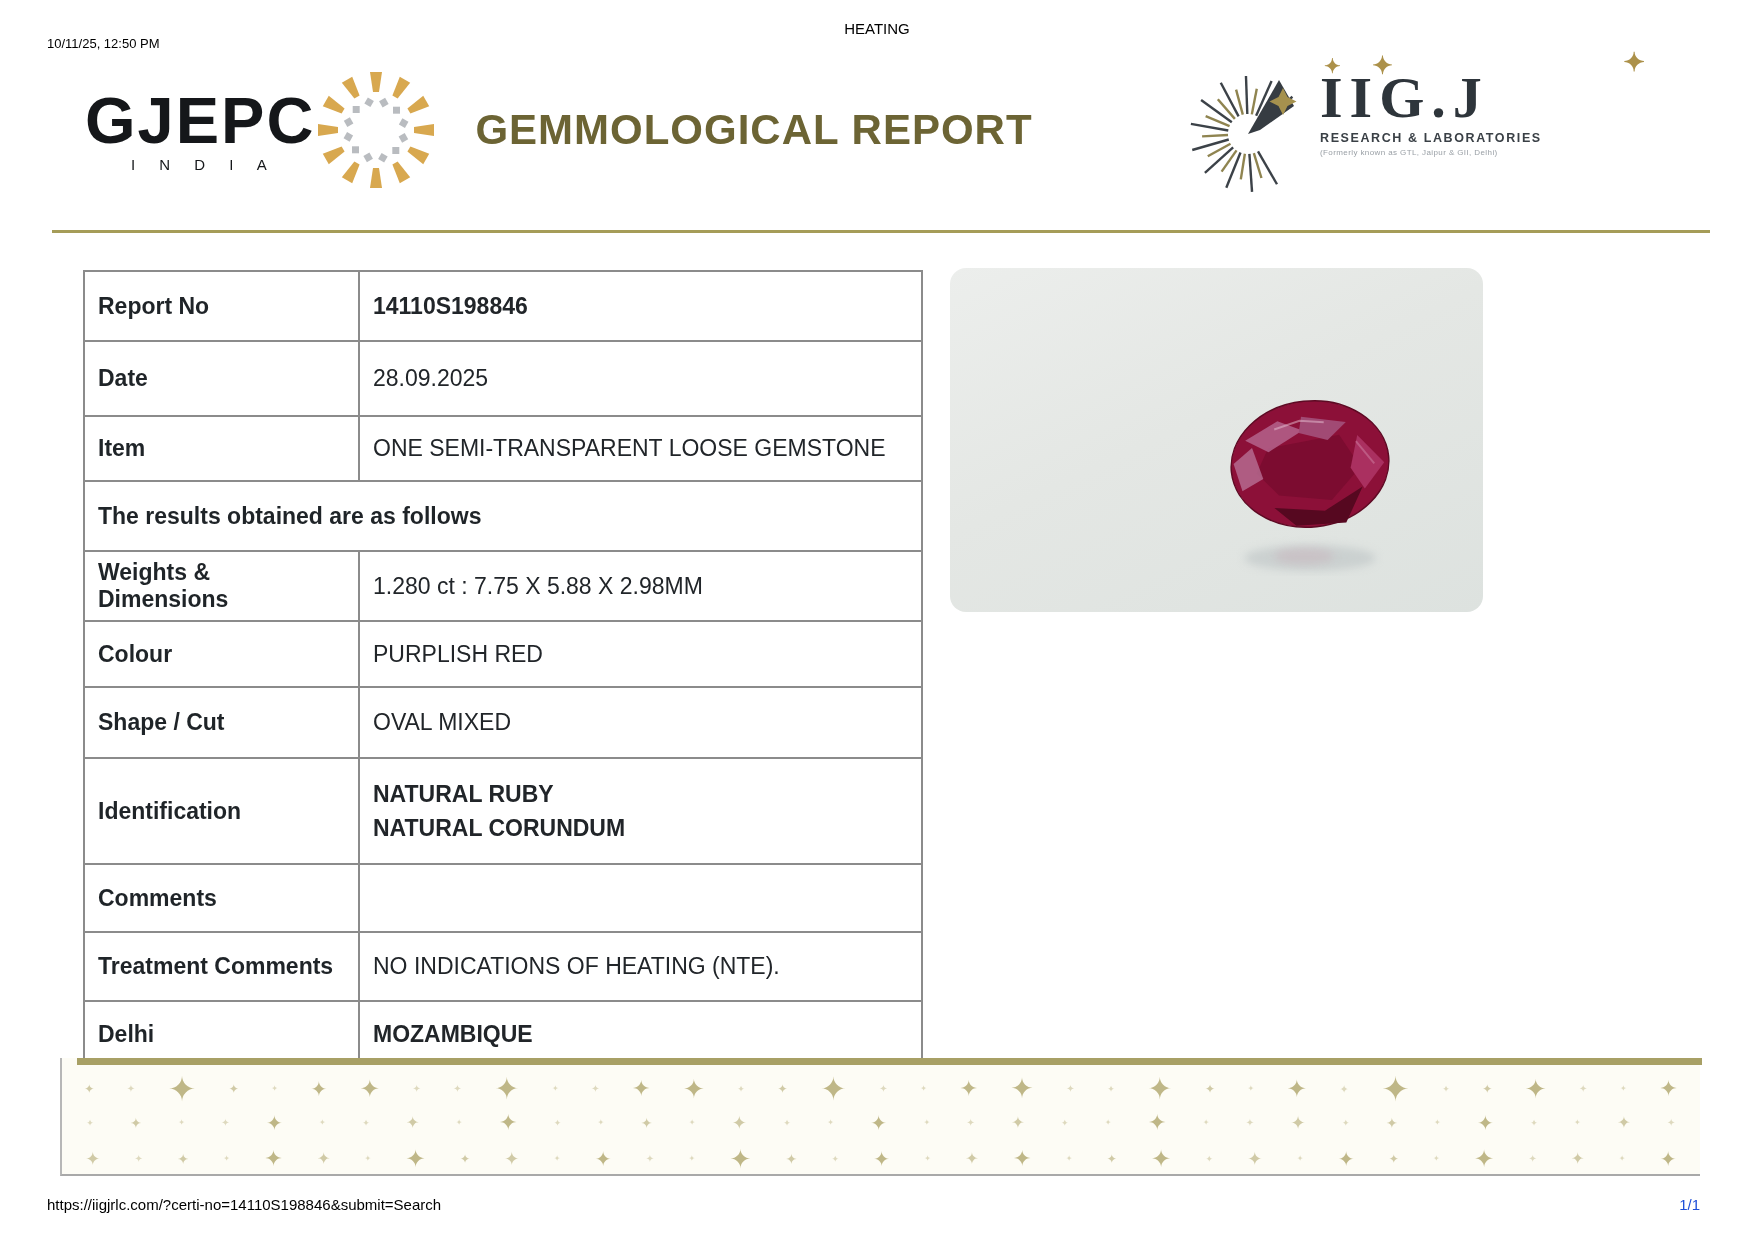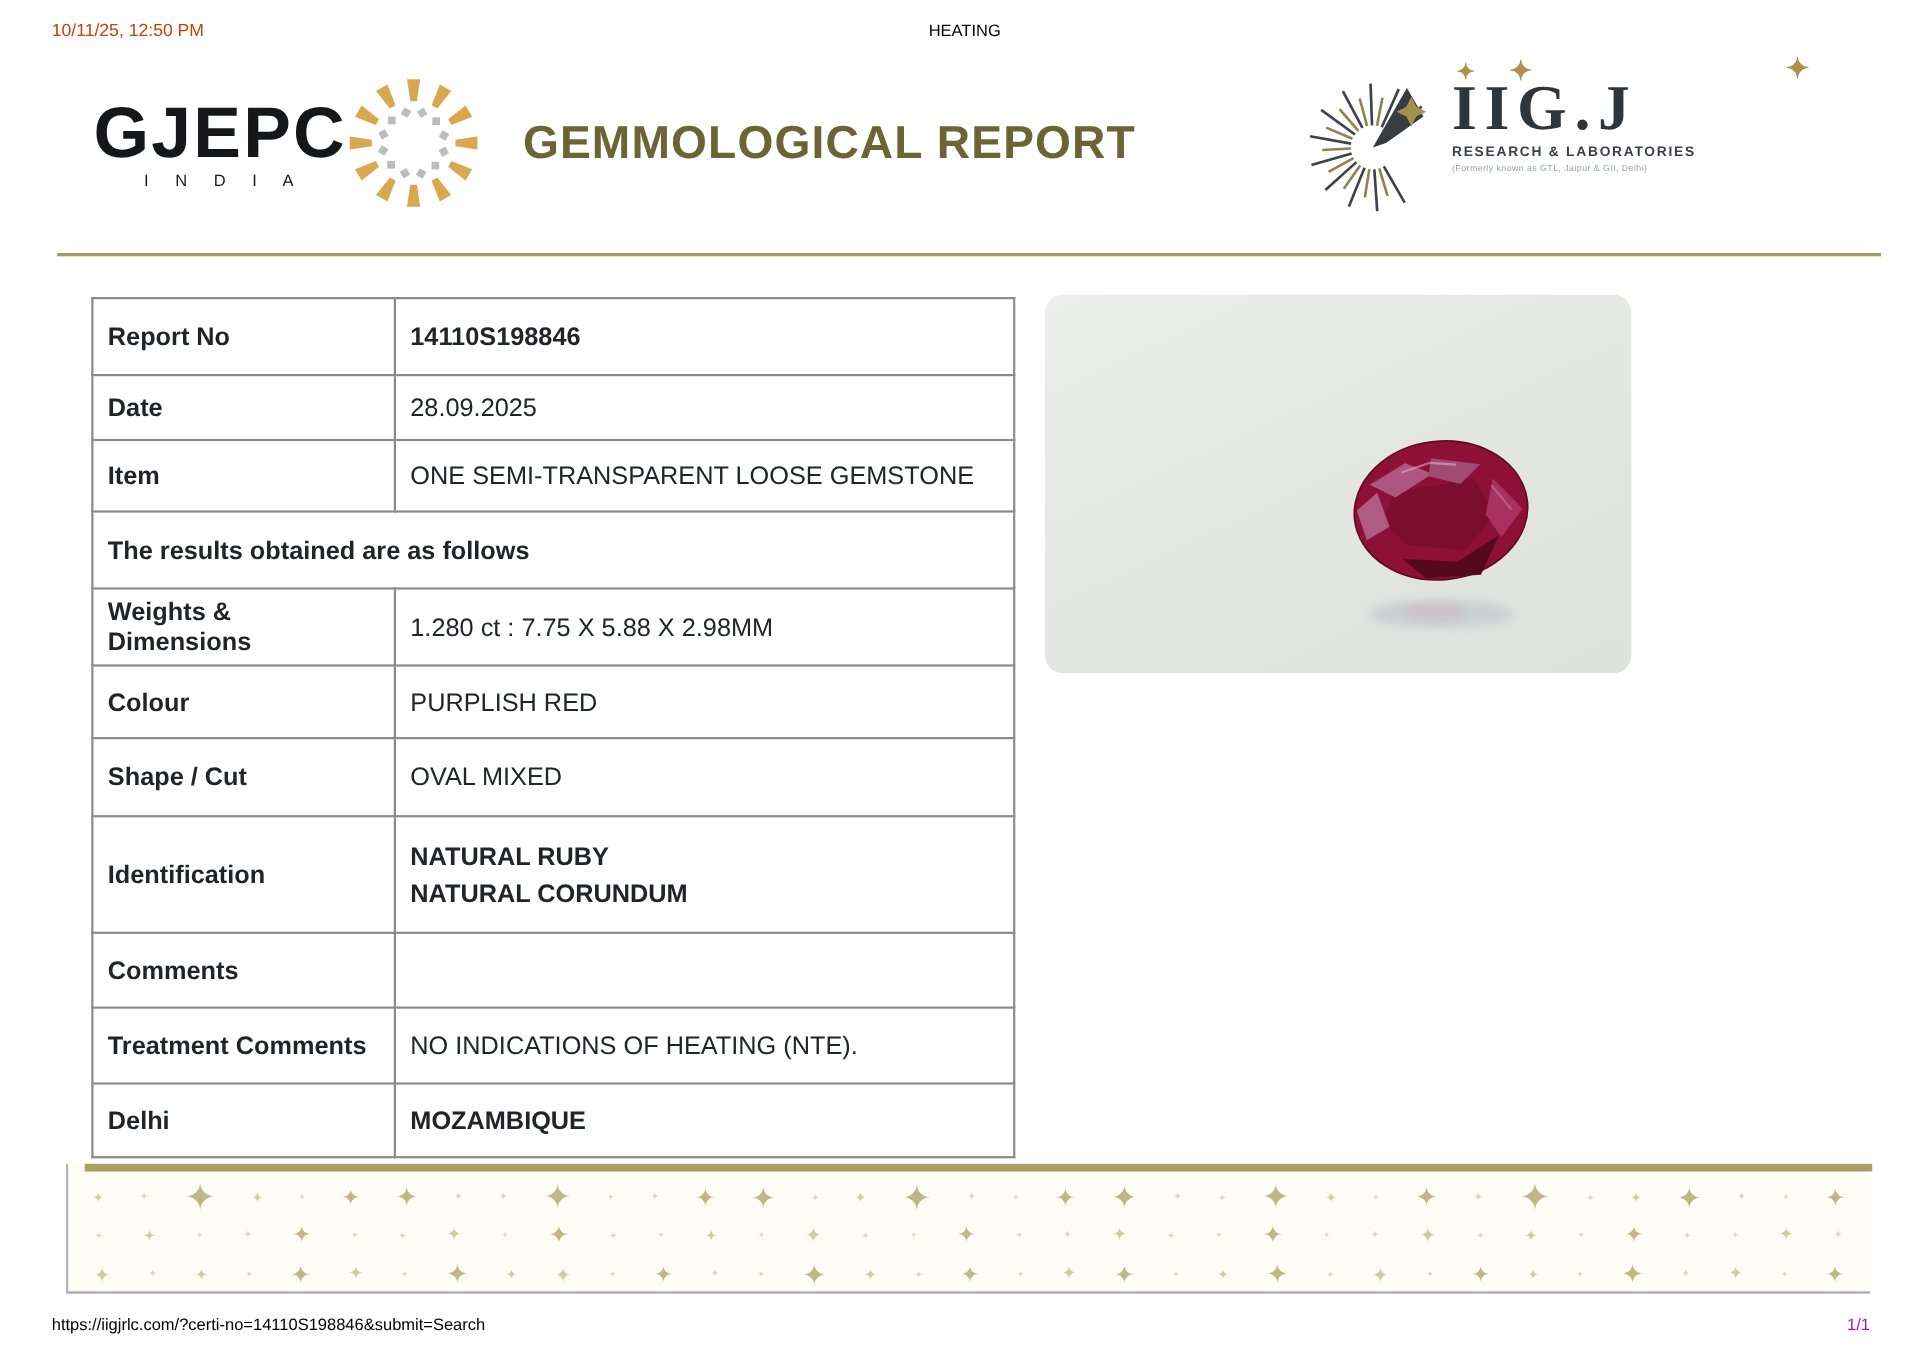"10/11/25, 12:50 PM" .pr-ts { color: #c2410c -> #000000; font-size: 16px -> 13px; top: 20px -> 36px }
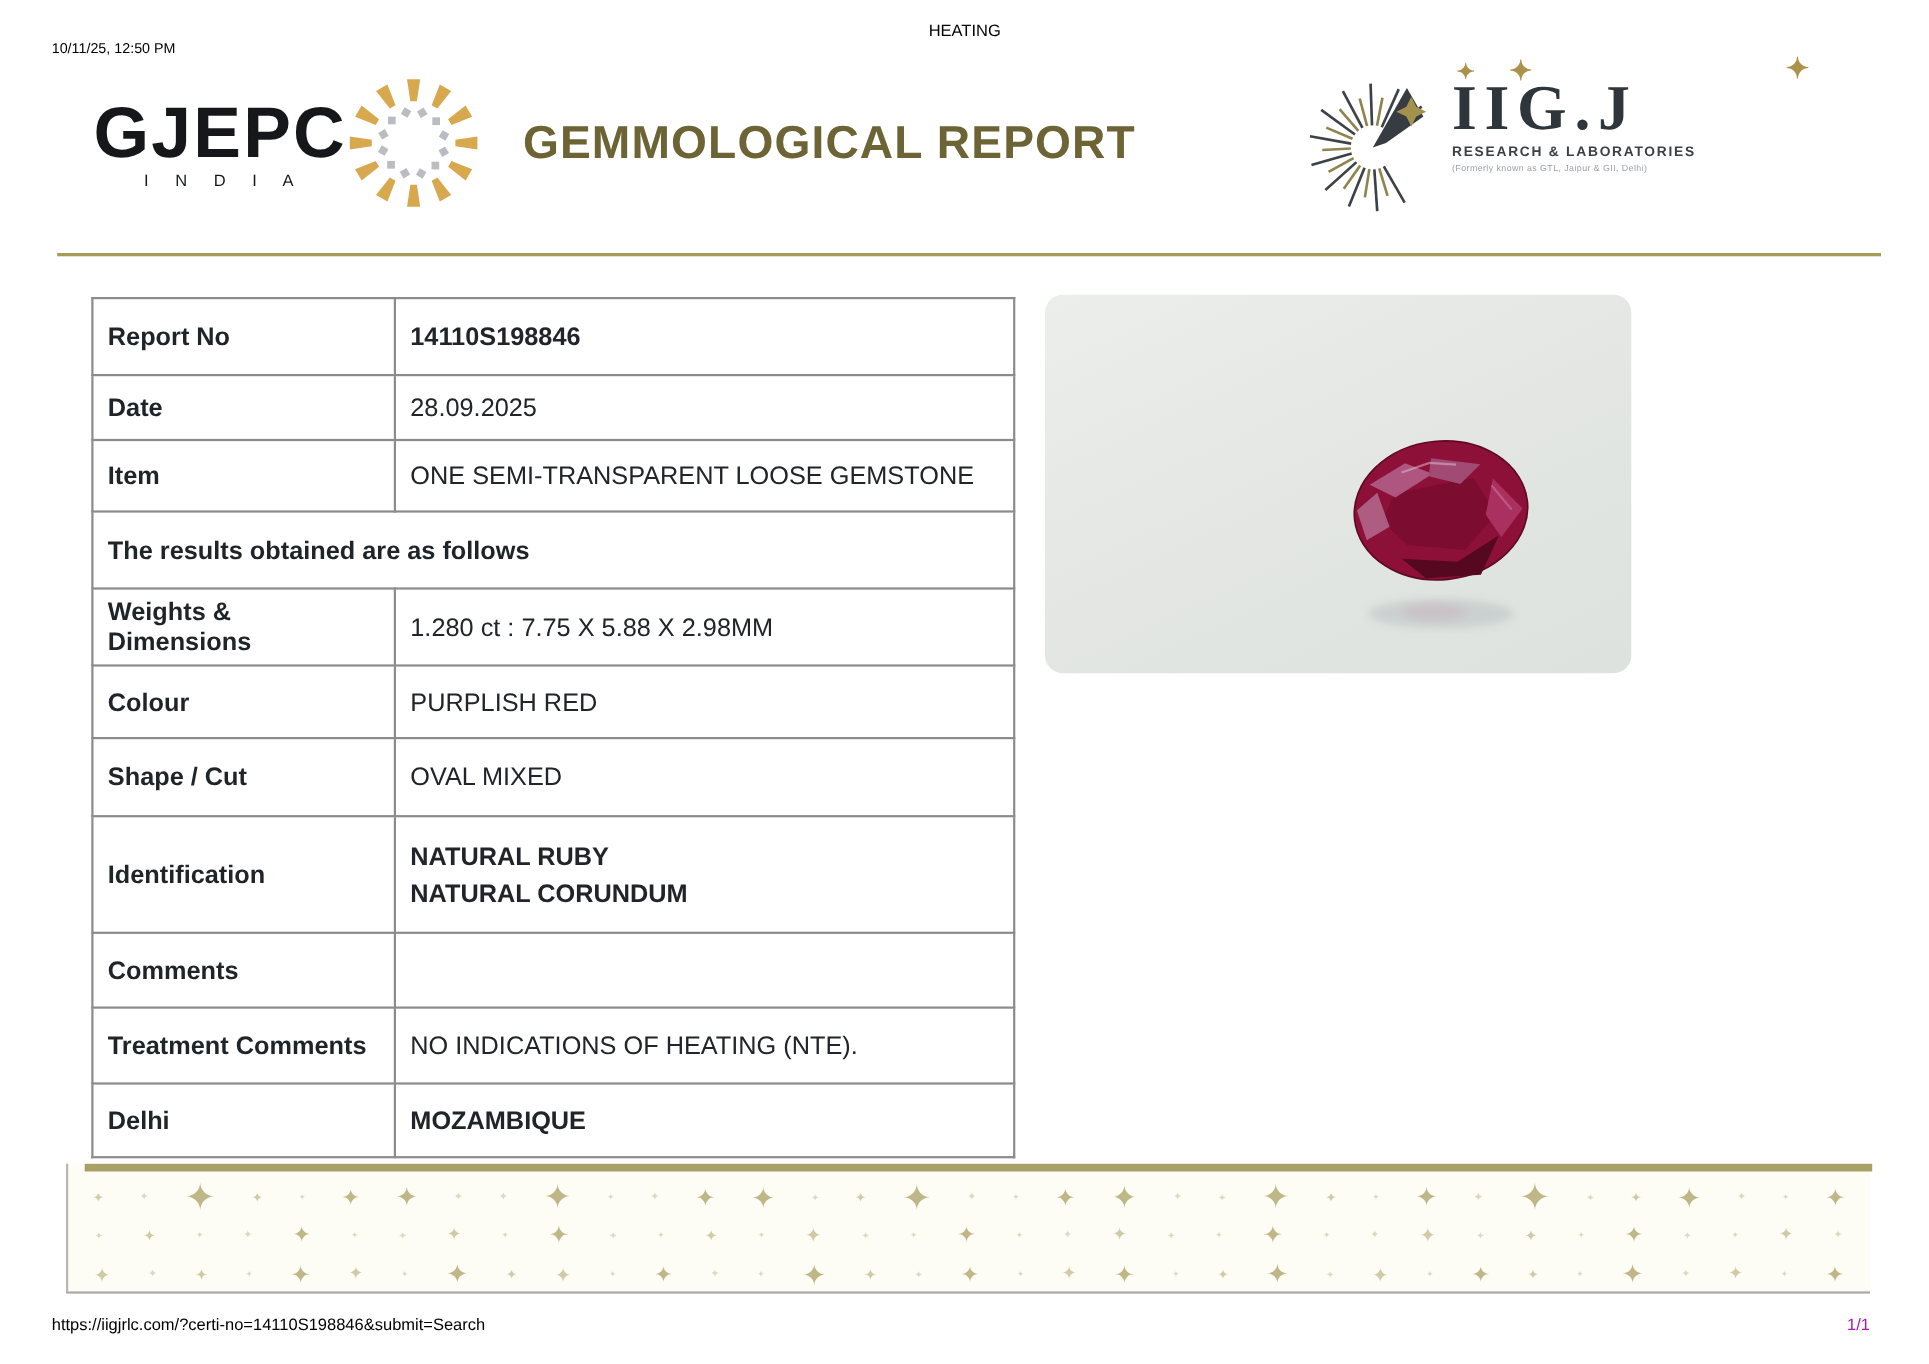"Date" tr { height: 59px -> 75px }
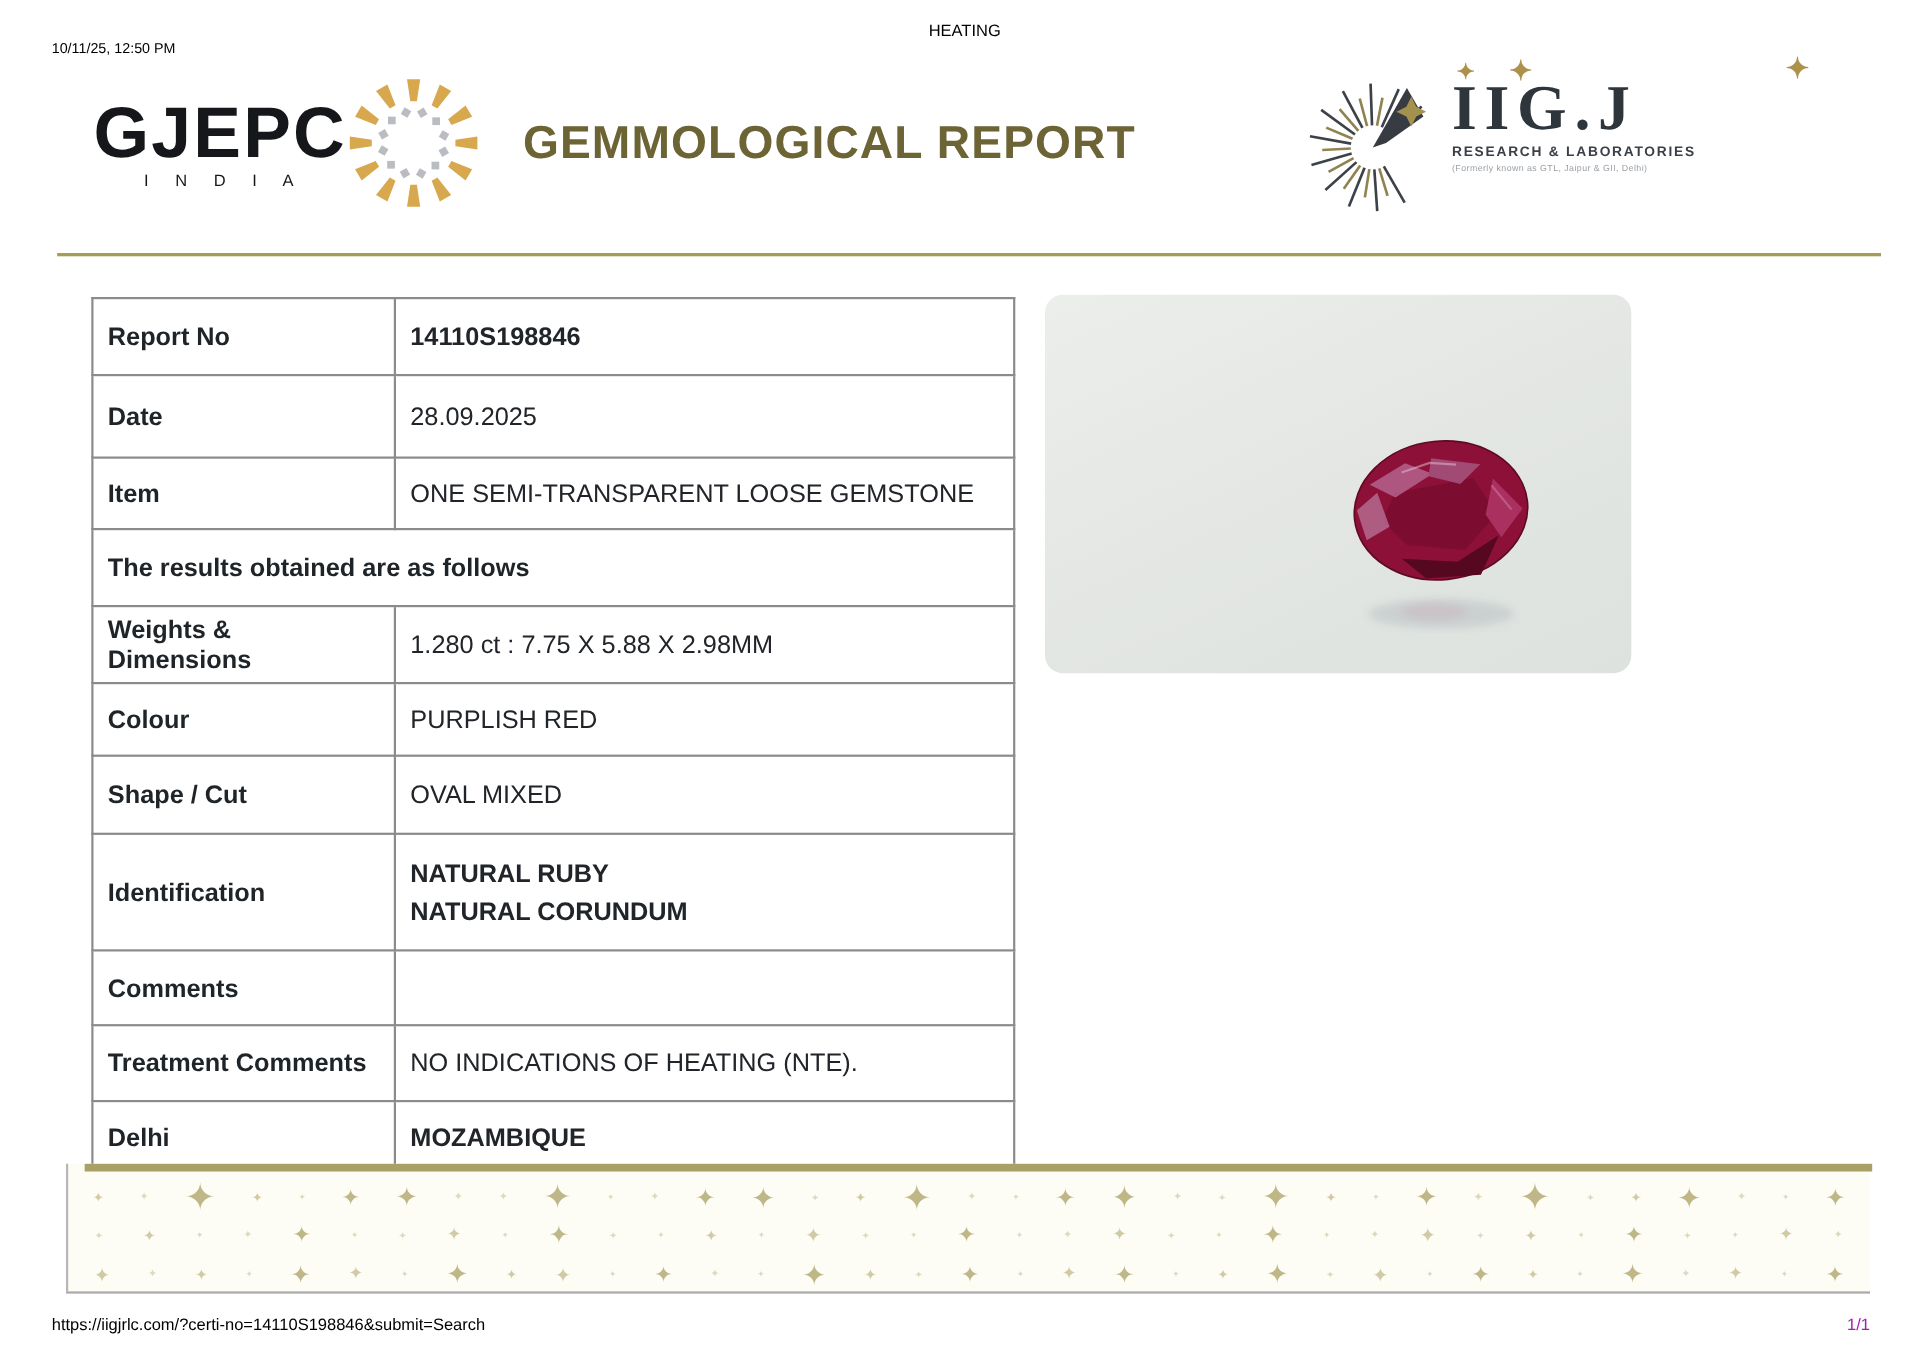"1/1" .pr-pg { color: #a21caf -> #1d4ed8 }
